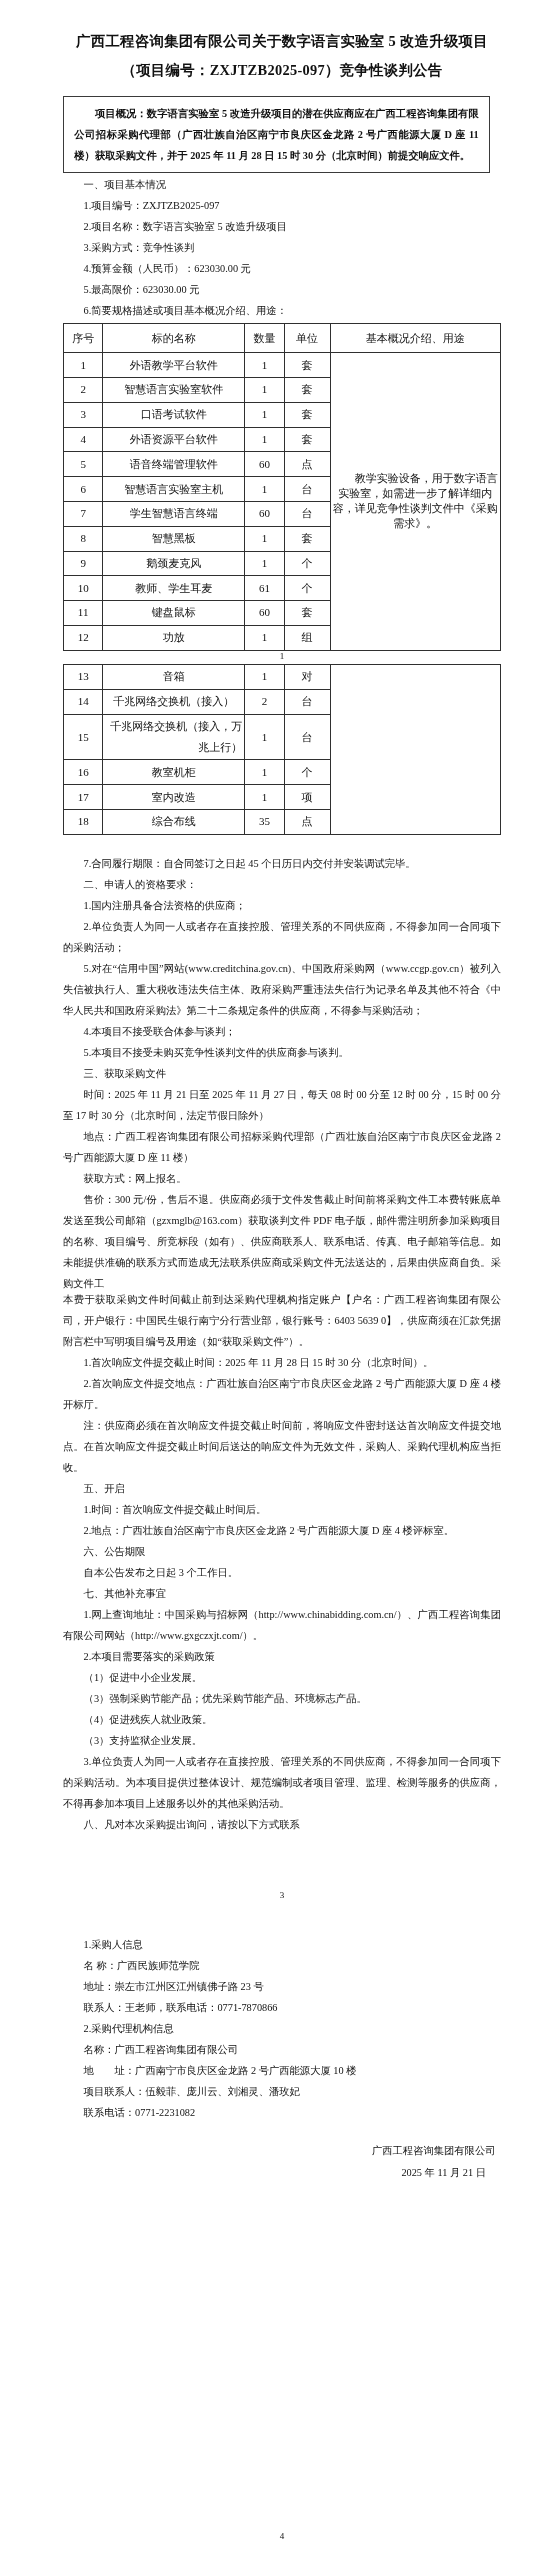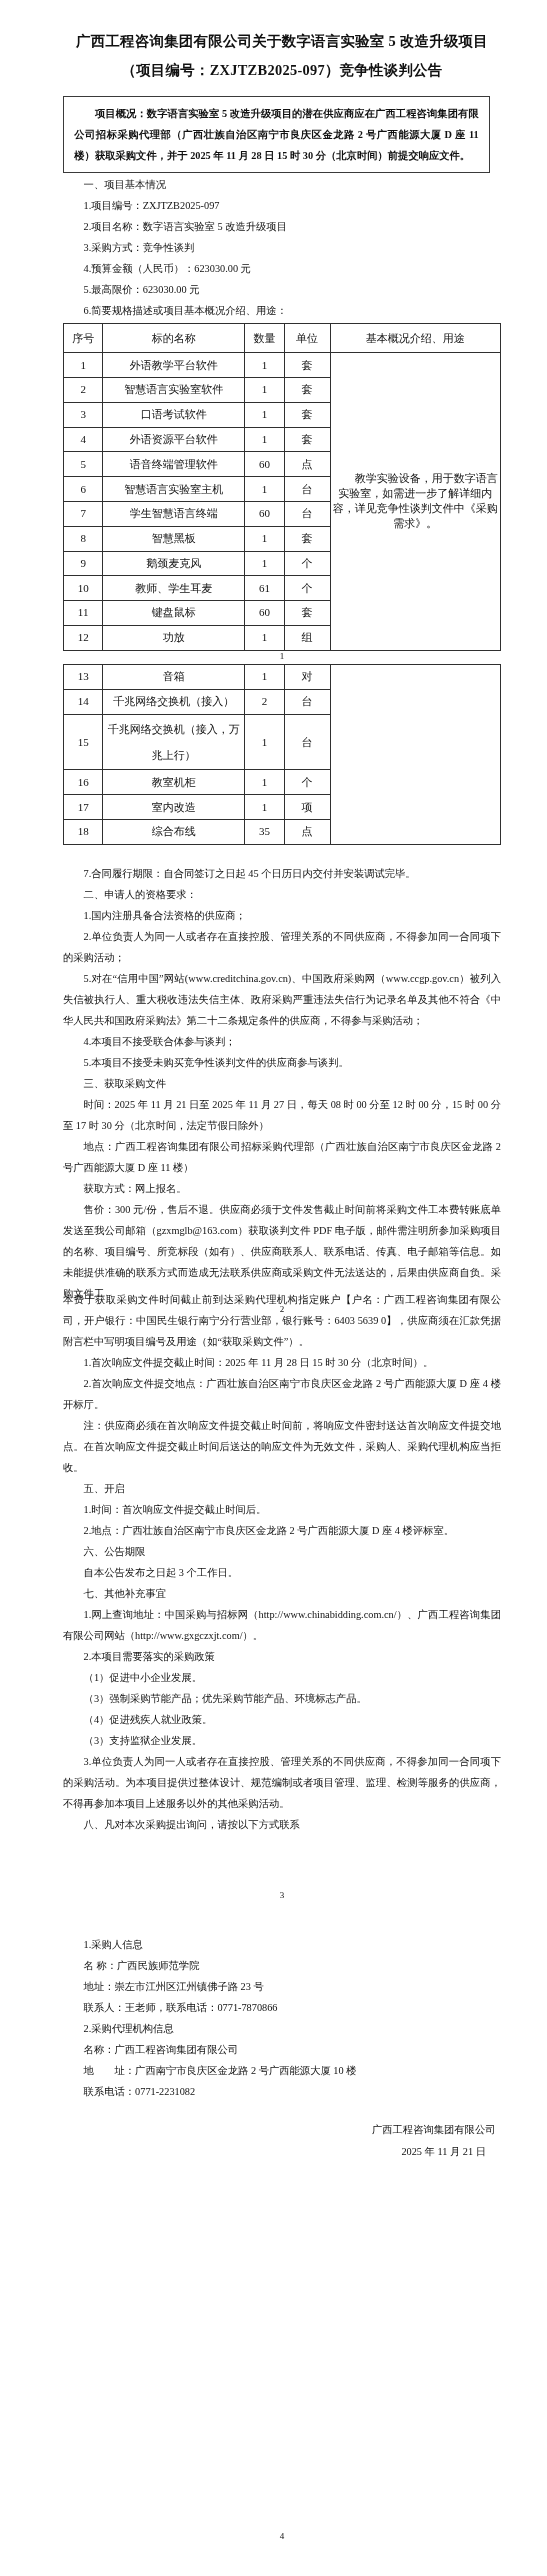"千兆网络交换机（接入，万兆上行）" td { line-height: 26px -> 21px; text-align: none -> right }
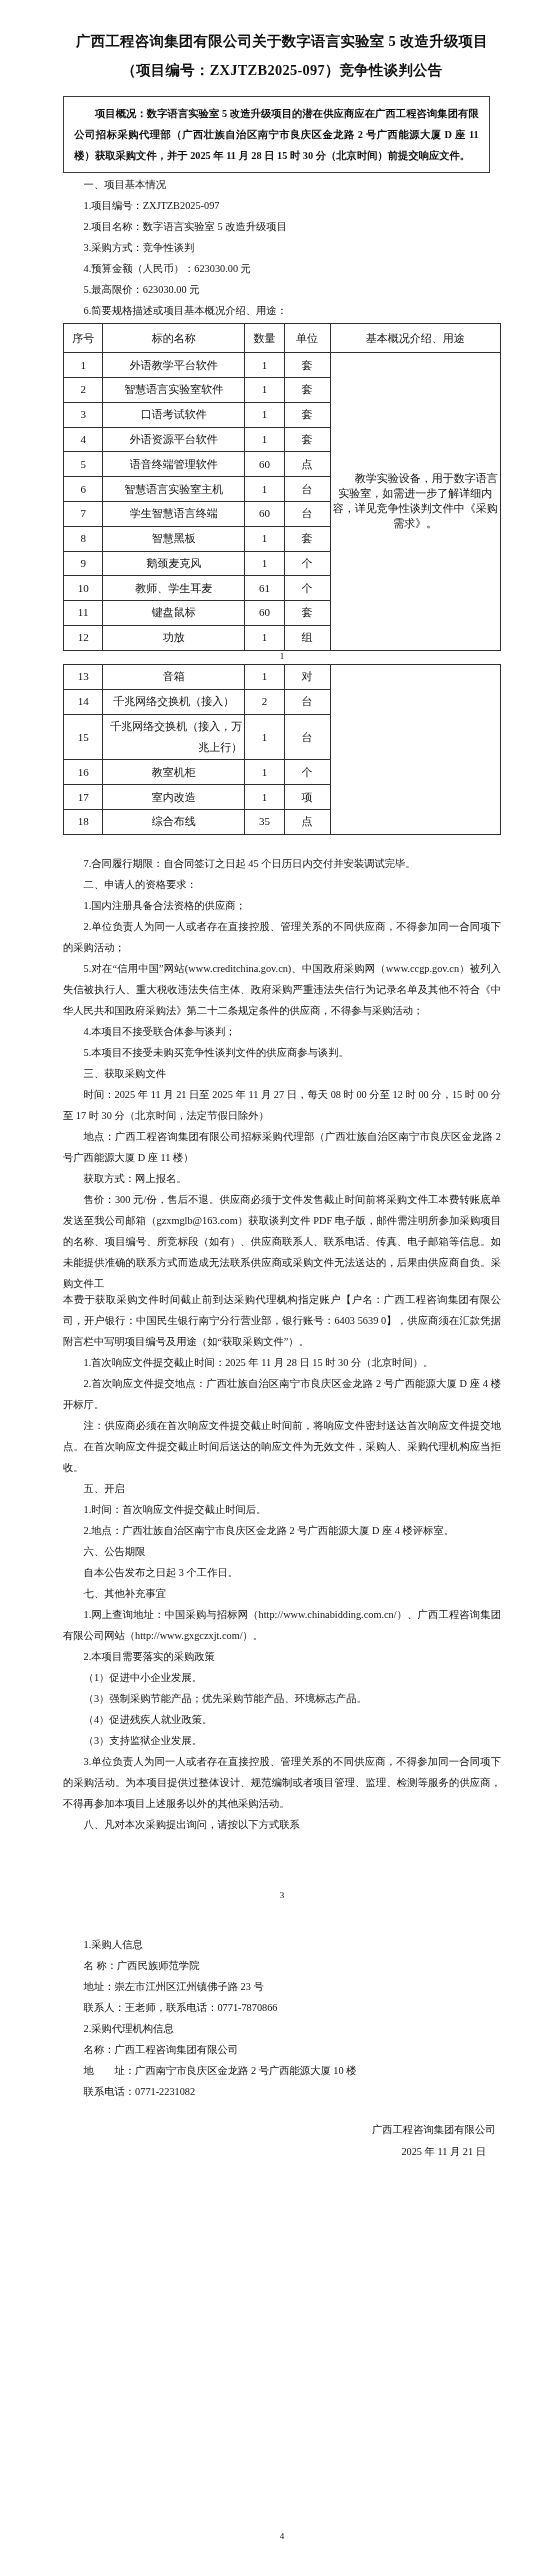"项目联系人：伍毅菲、庞川云、刘湘灵、潘玫妃" p.para { html: none -> <p>项目联系人：伍毅菲、庞川云、刘湘灵、潘玫妃</p> }
